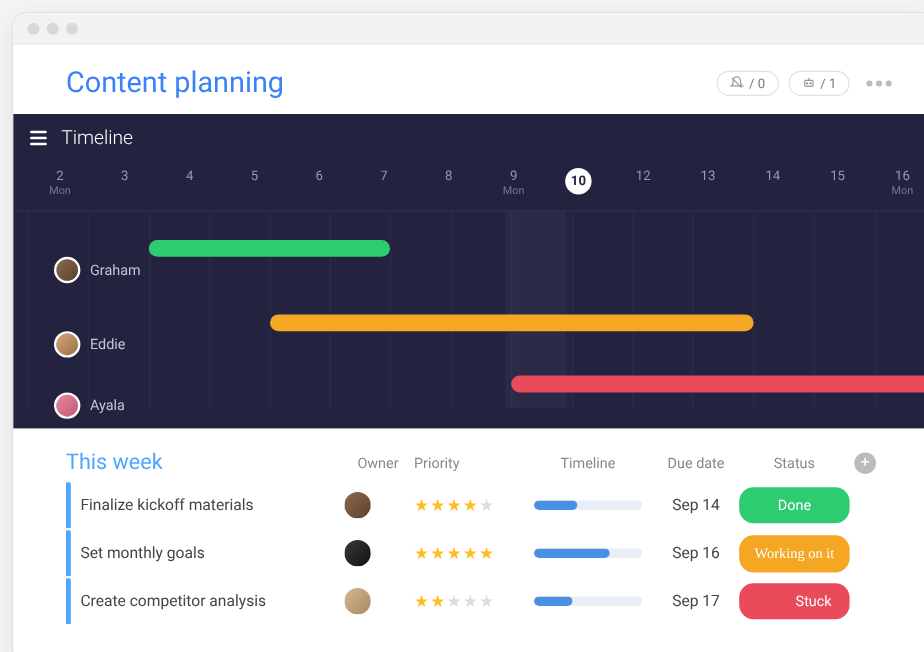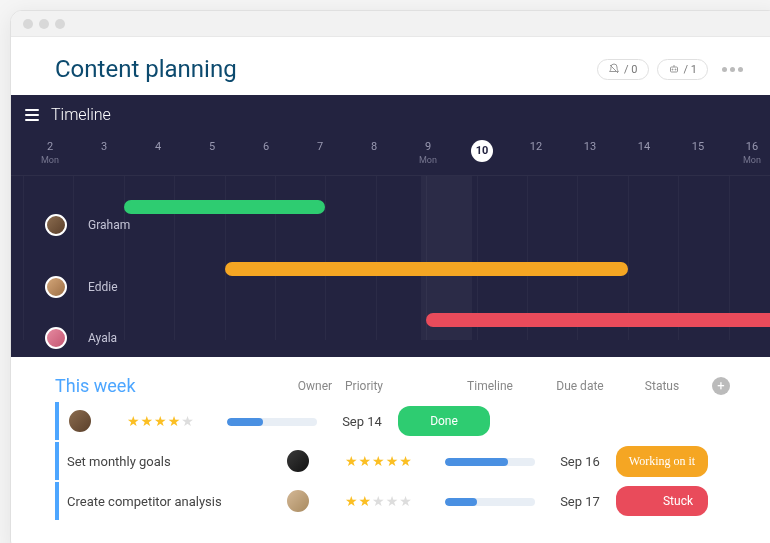"Content planning" .page-title { color: #0c4a6e -> #3b82f6 }
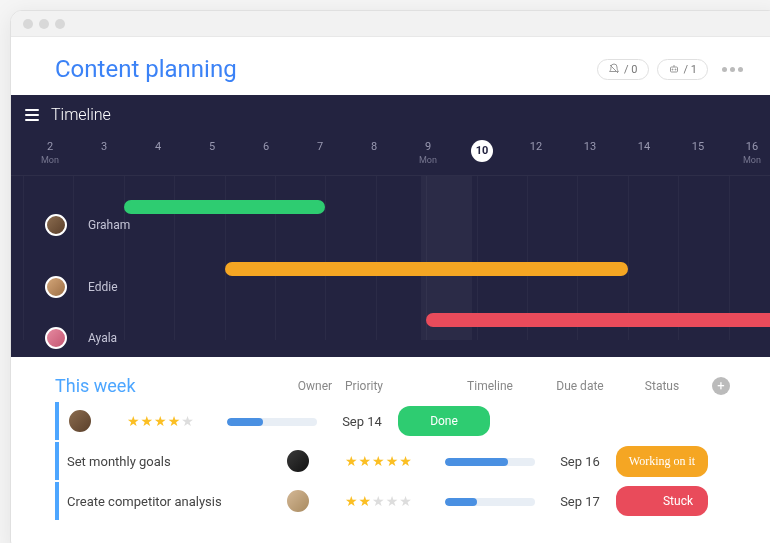"Graham" .row-label { gap: 21px -> 8px }
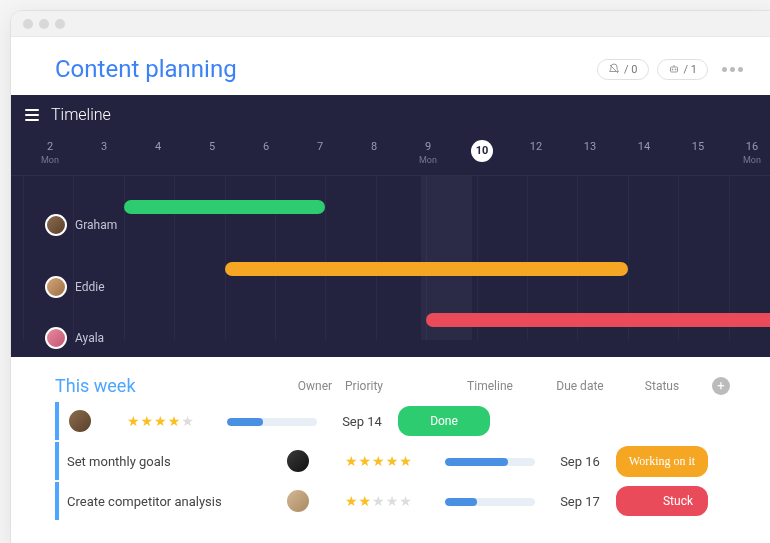"Finalize kickoff materials" div.col-name { html: none -> <div>Finalize kickoff materials</div> }
